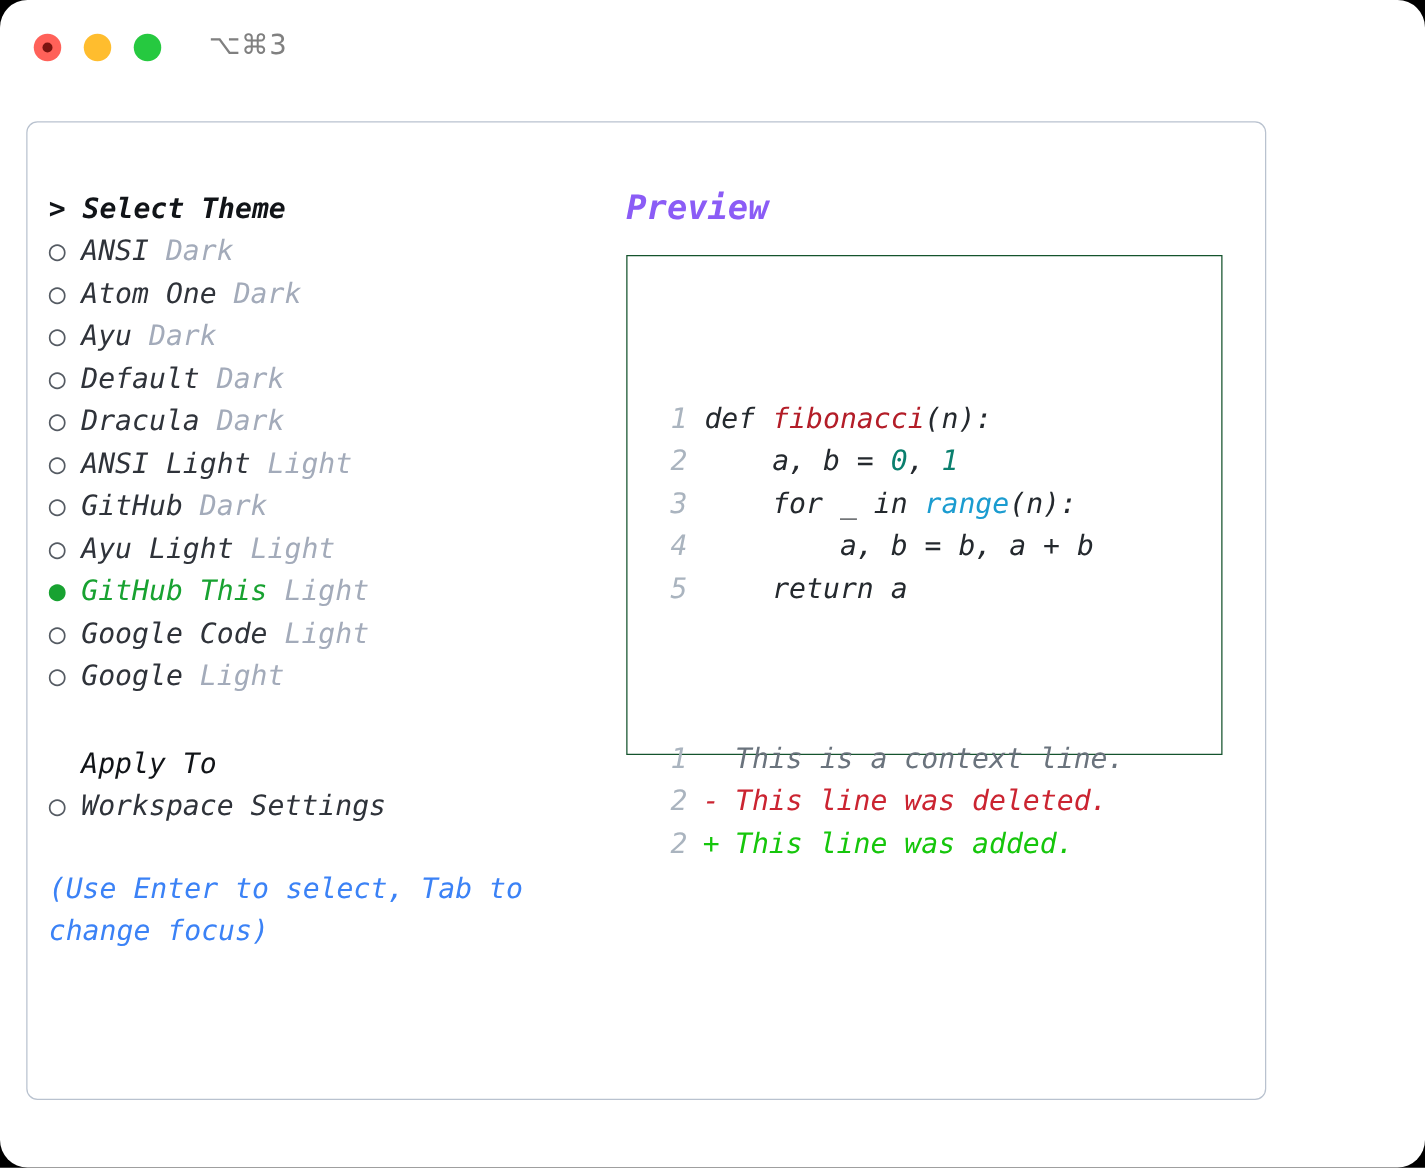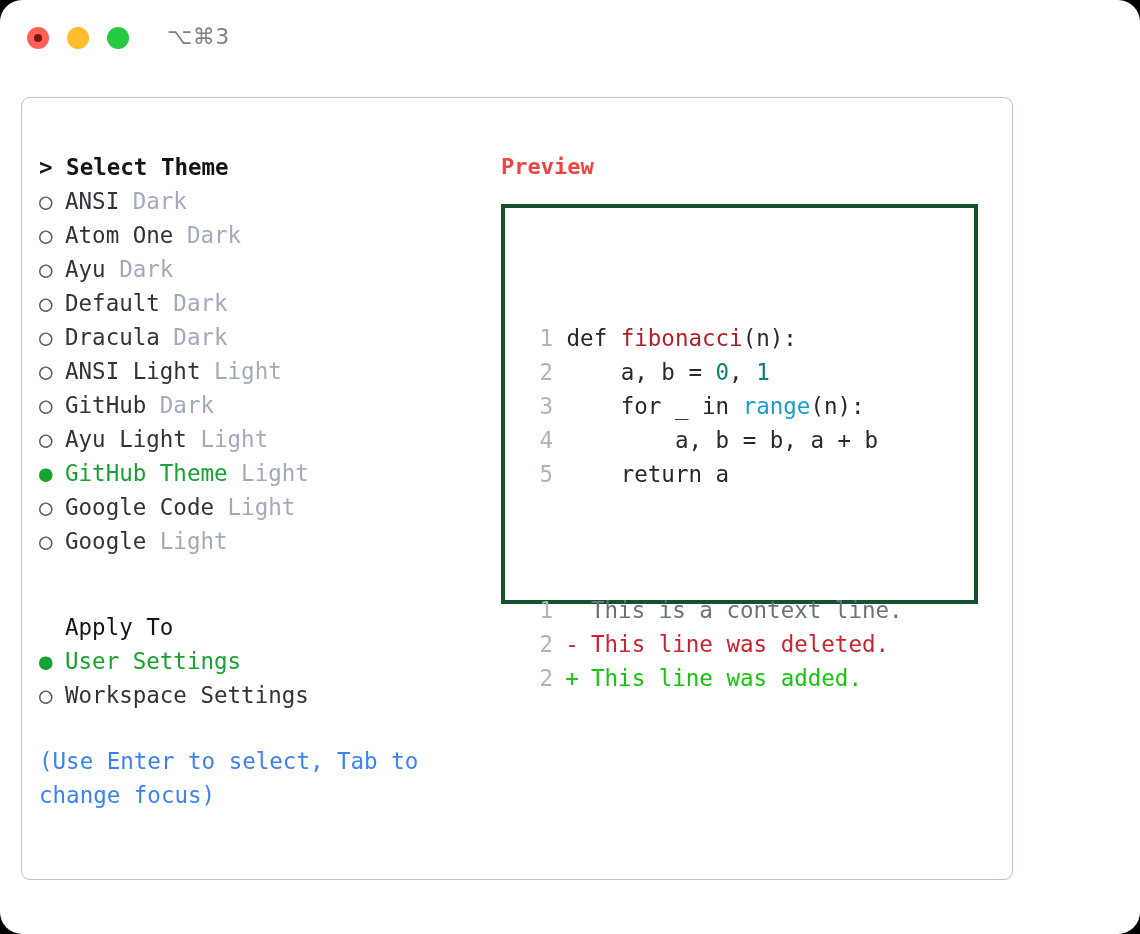"> Select Theme" .panel { font-style: none -> italic }
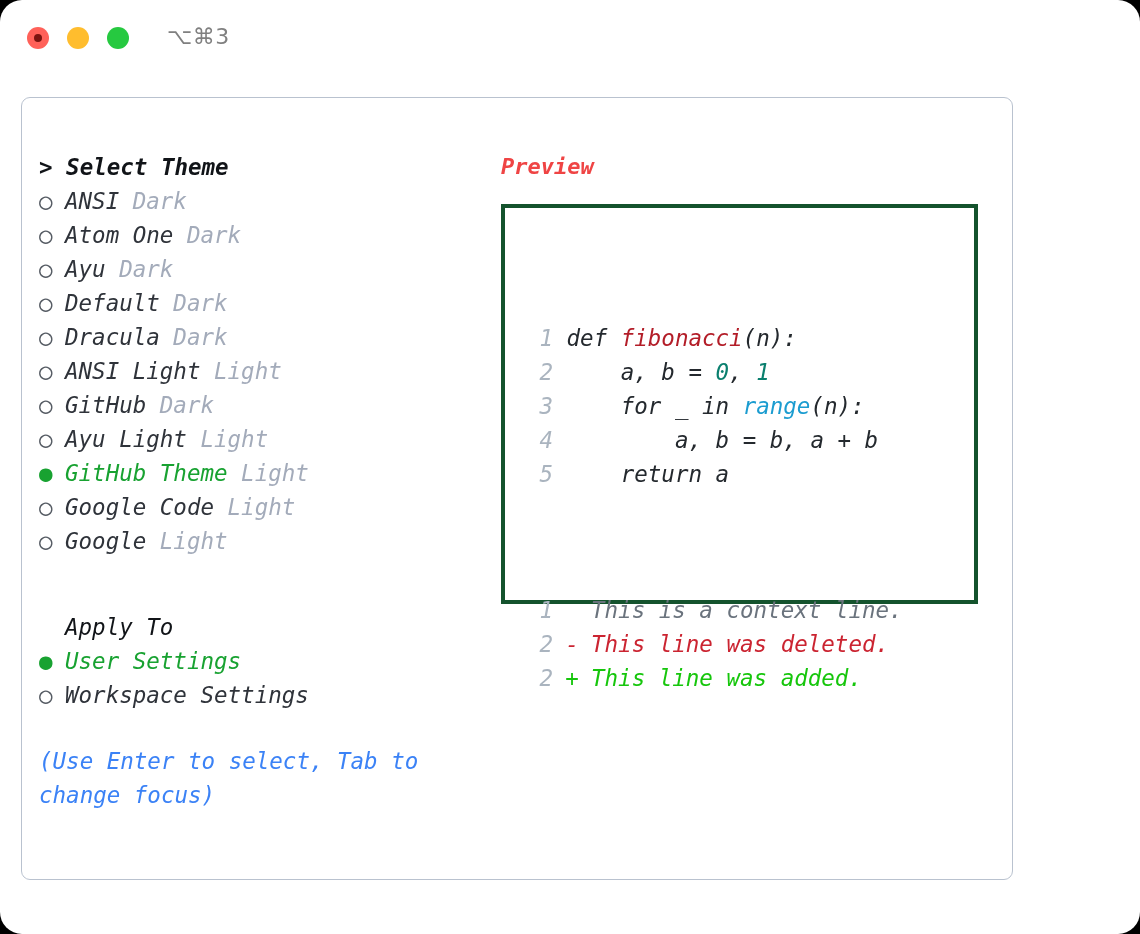"Preview" .preview-title { color: #ef4444 -> #8b5cf6; font-size: 22px -> 27px }
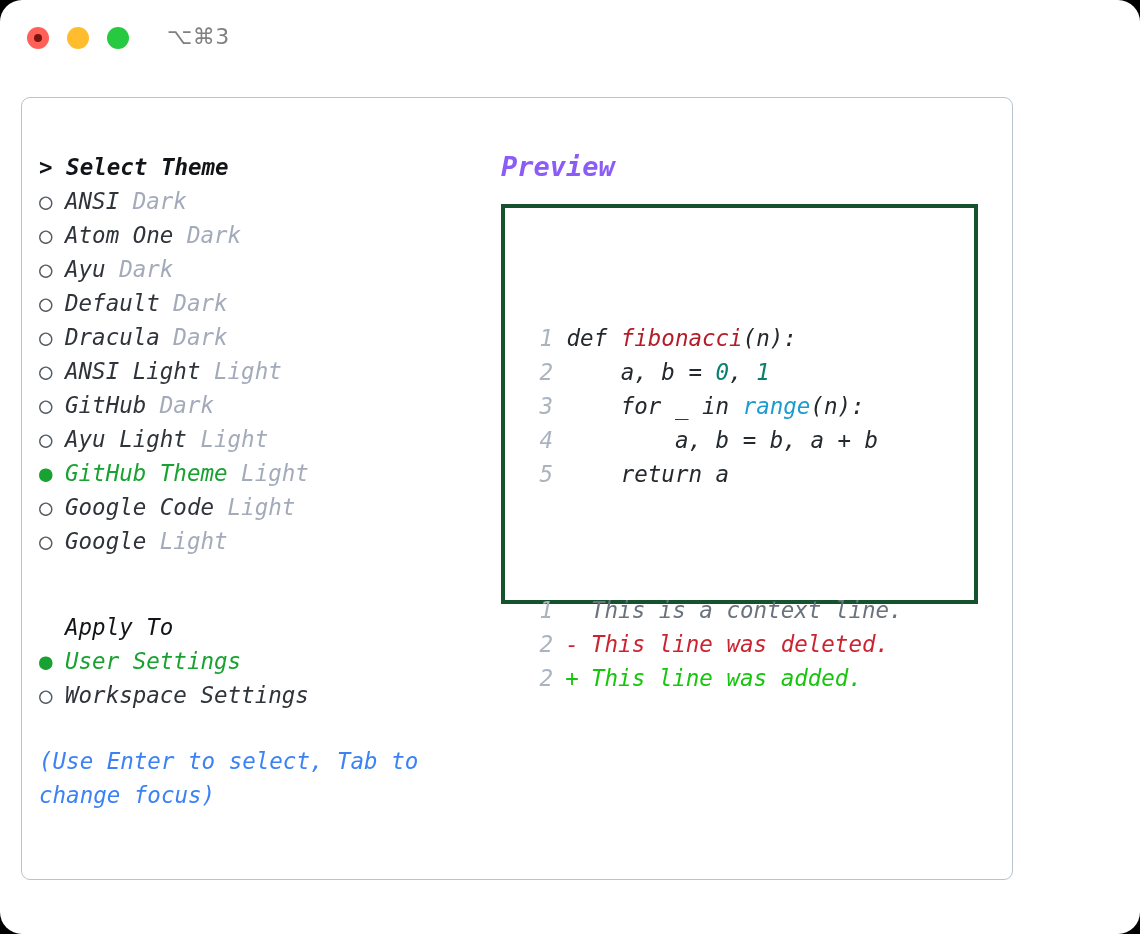"1 def fibonacci(n):" .preview-box { border: 4px solid #14532d -> 1px solid #14532d }
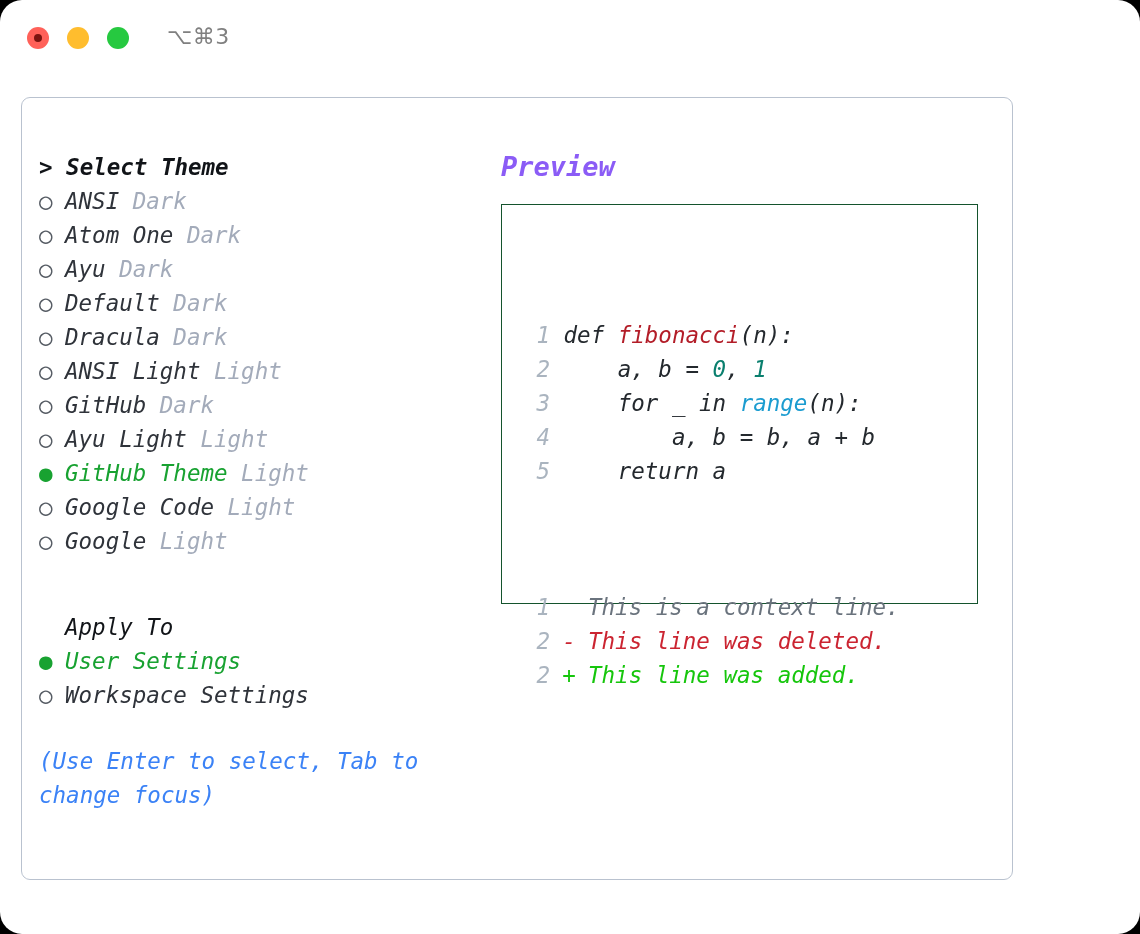"GitHub Theme" span.label { text: Theme -> This }
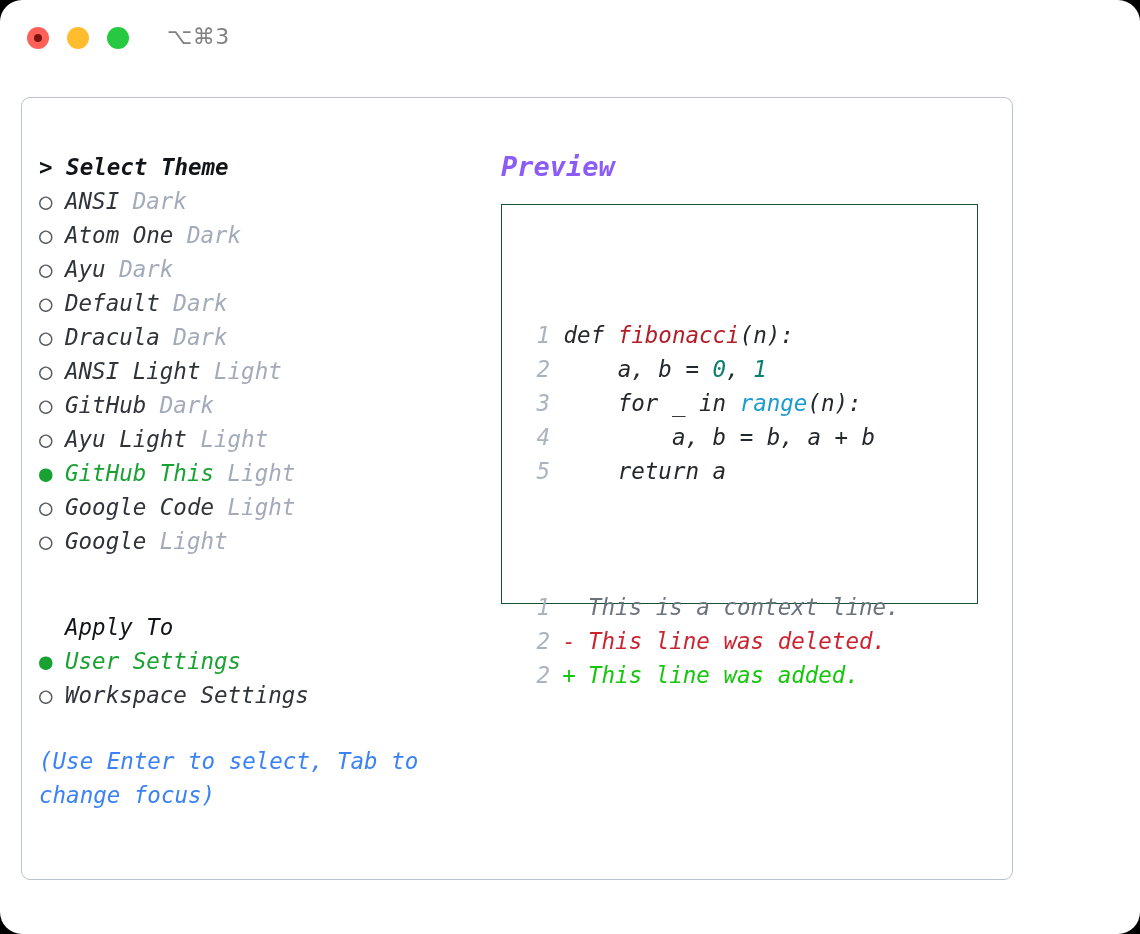"Apply To" .section-title { margin-top: 16px -> none }
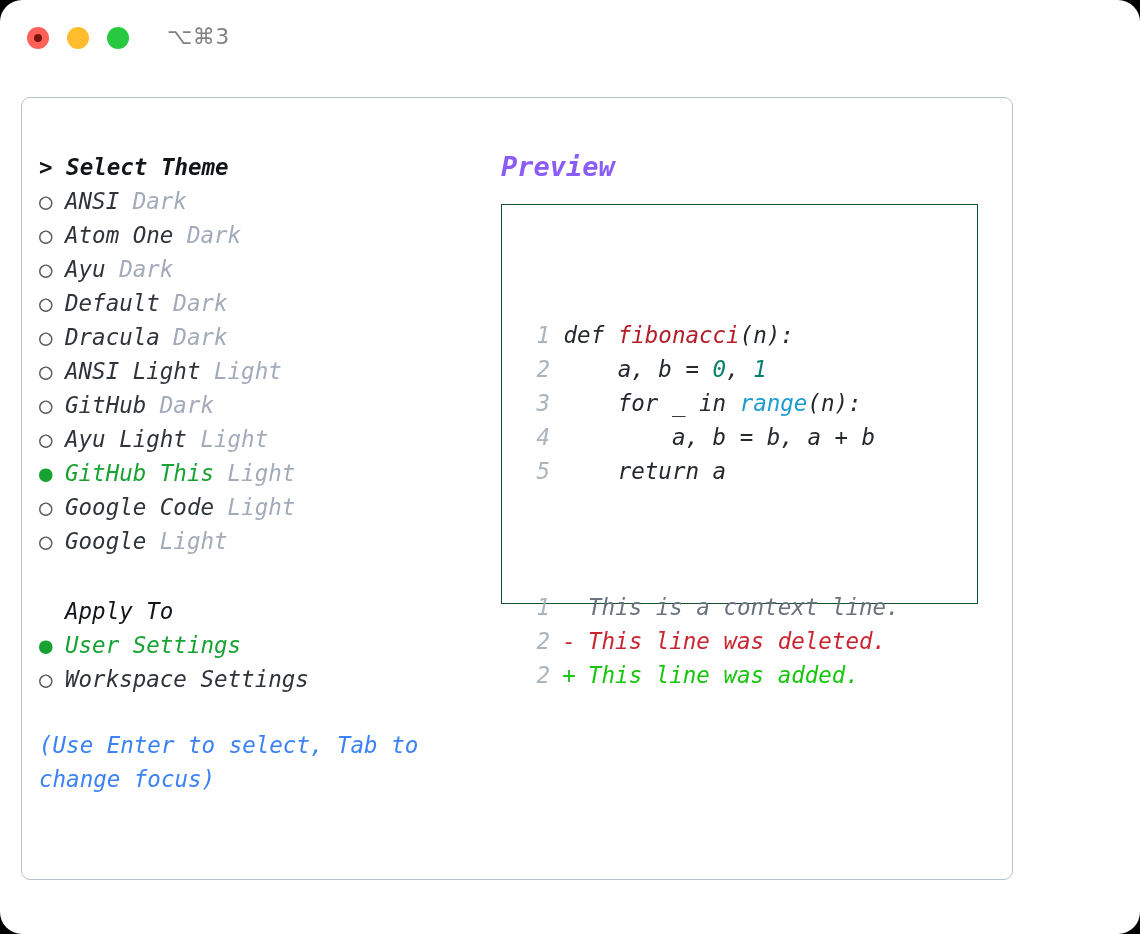"● User Settings" div.row { html: <div><span>●</span><span>User Settings</span></div> -> none }
